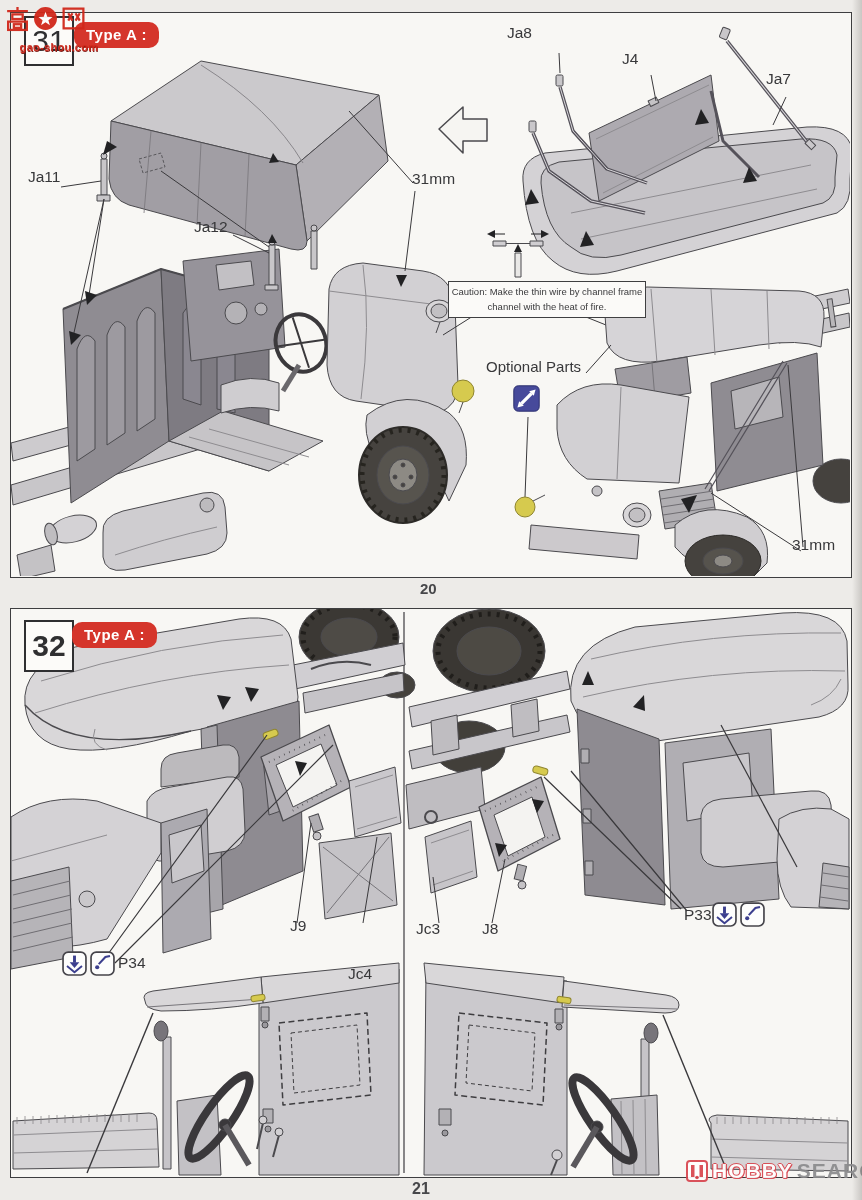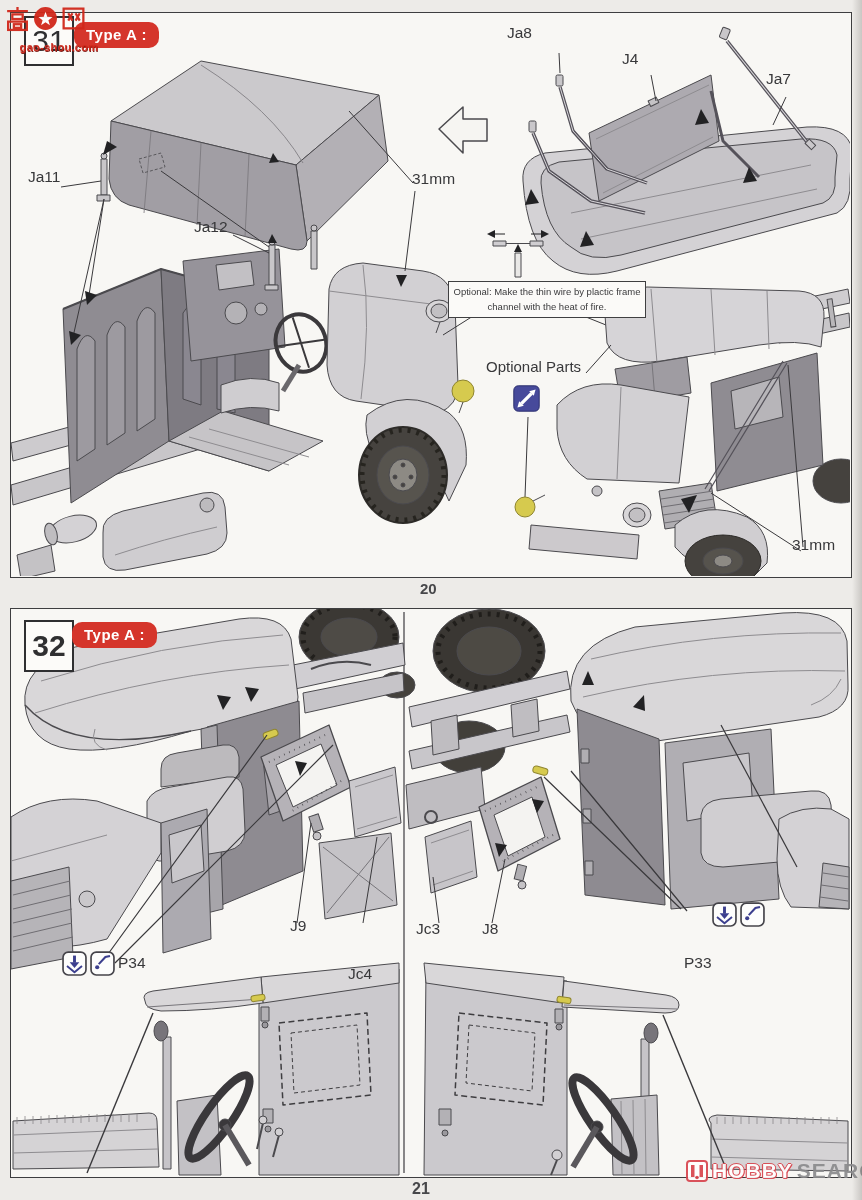"Optional: Make the thin wire" span { text: Optional: Make the thin wire by plactic -> Caution: Make the thin wire by channel }
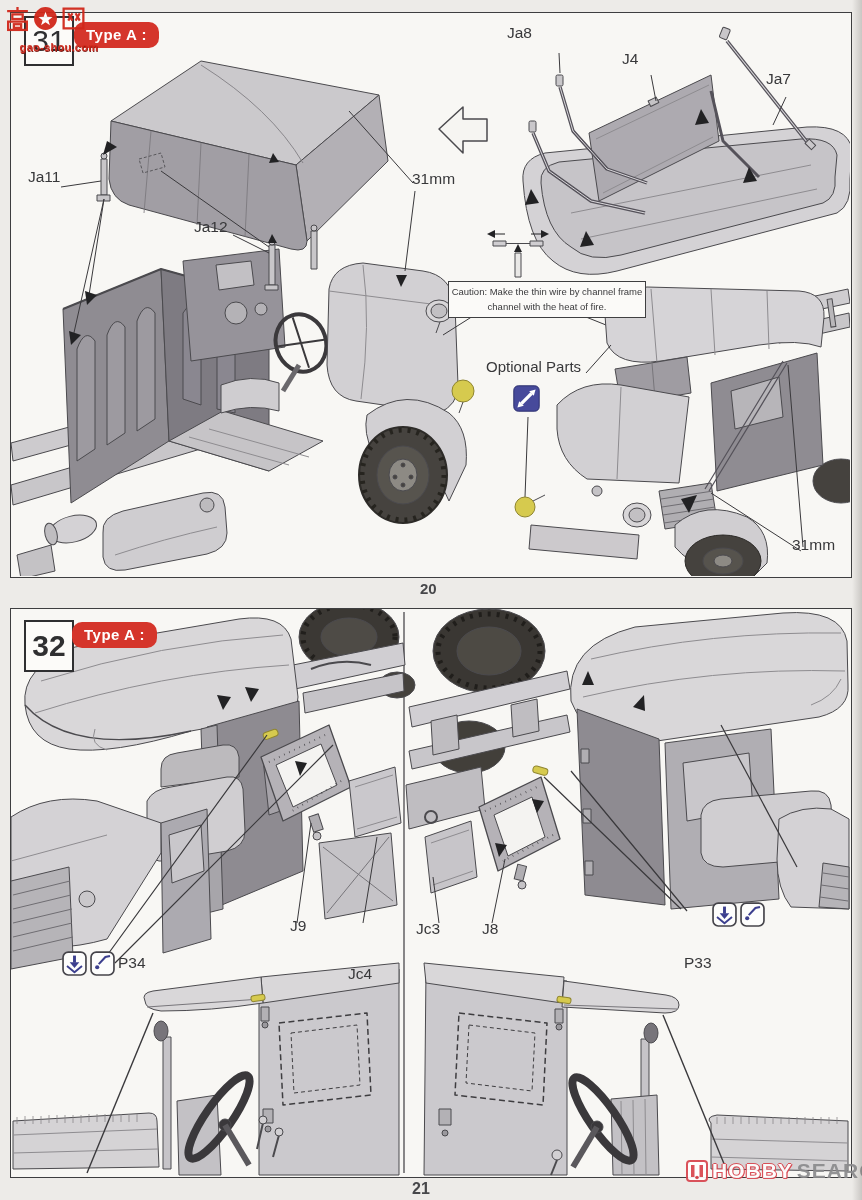"P33" div.callout { margin-top: 48px -> none }
